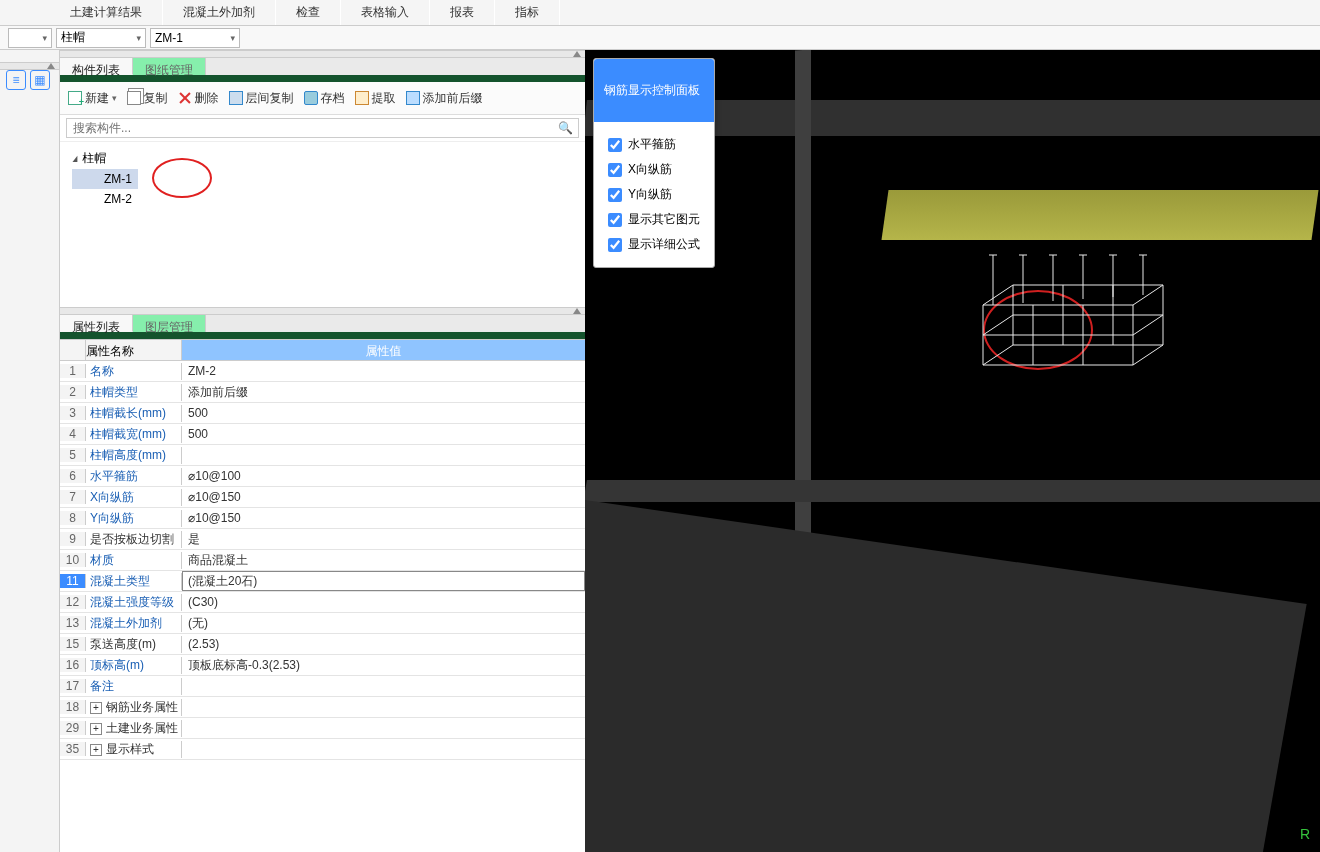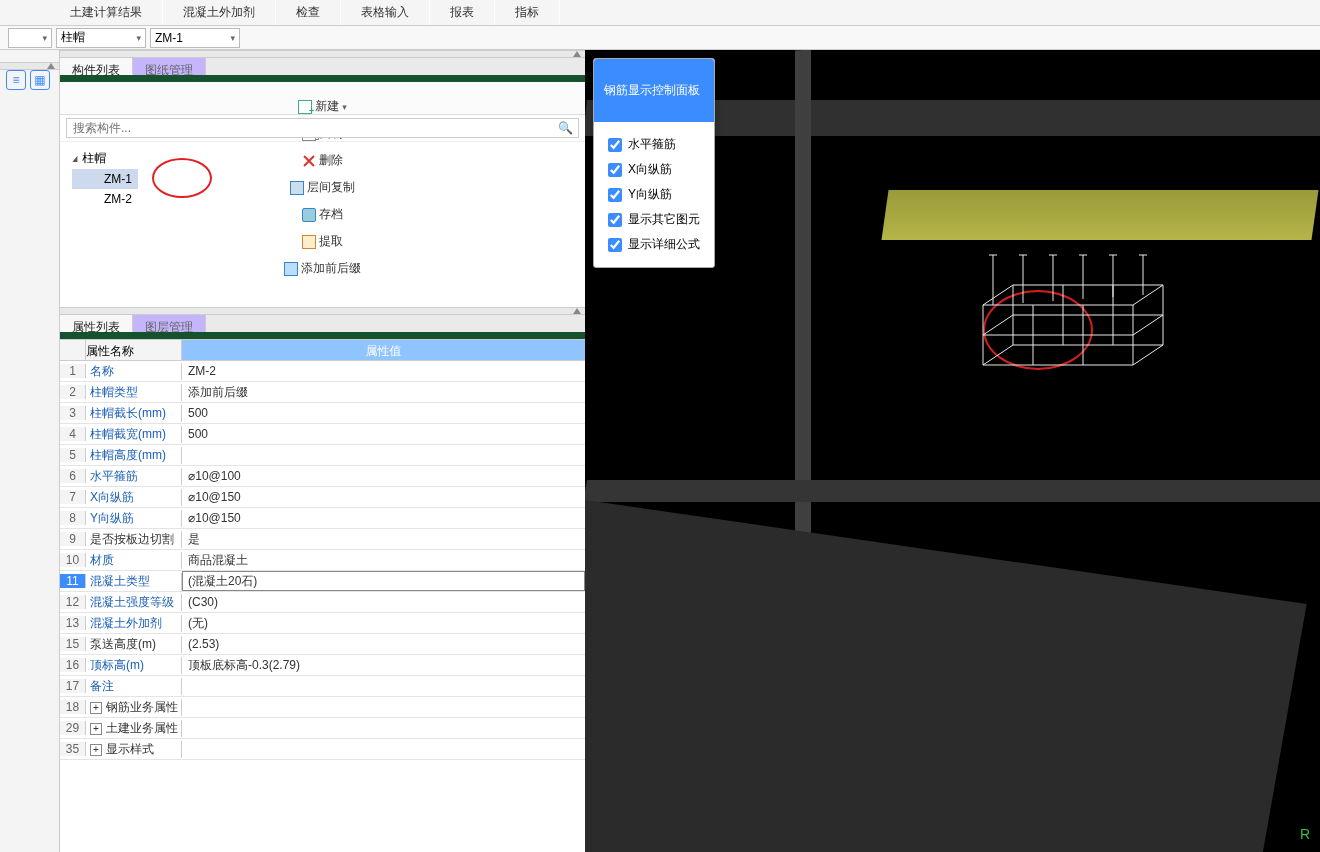"图纸管理" .panel-tab { background: #c4b5fd -> #86efac }
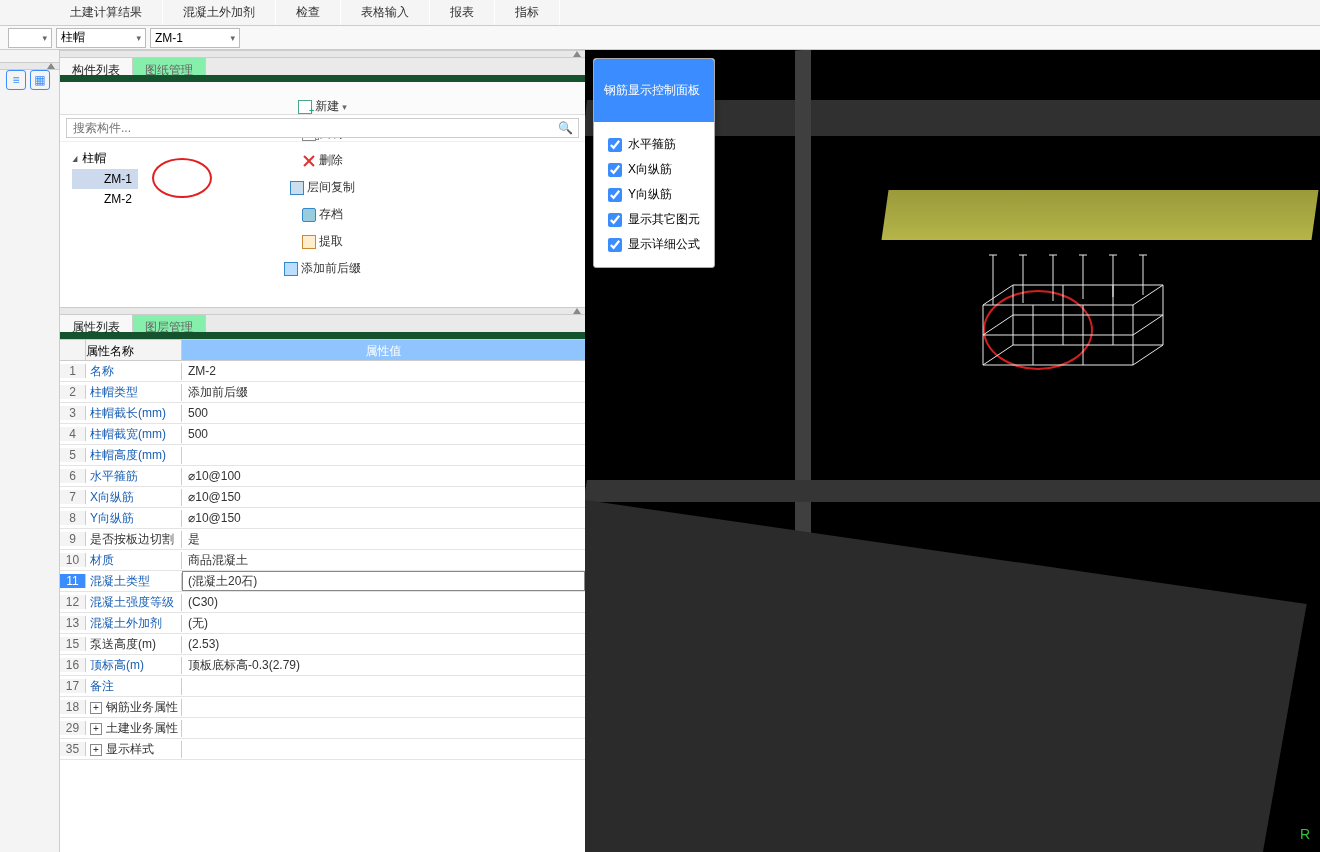"新建" .panel-toolbar { flex-direction: column -> none }
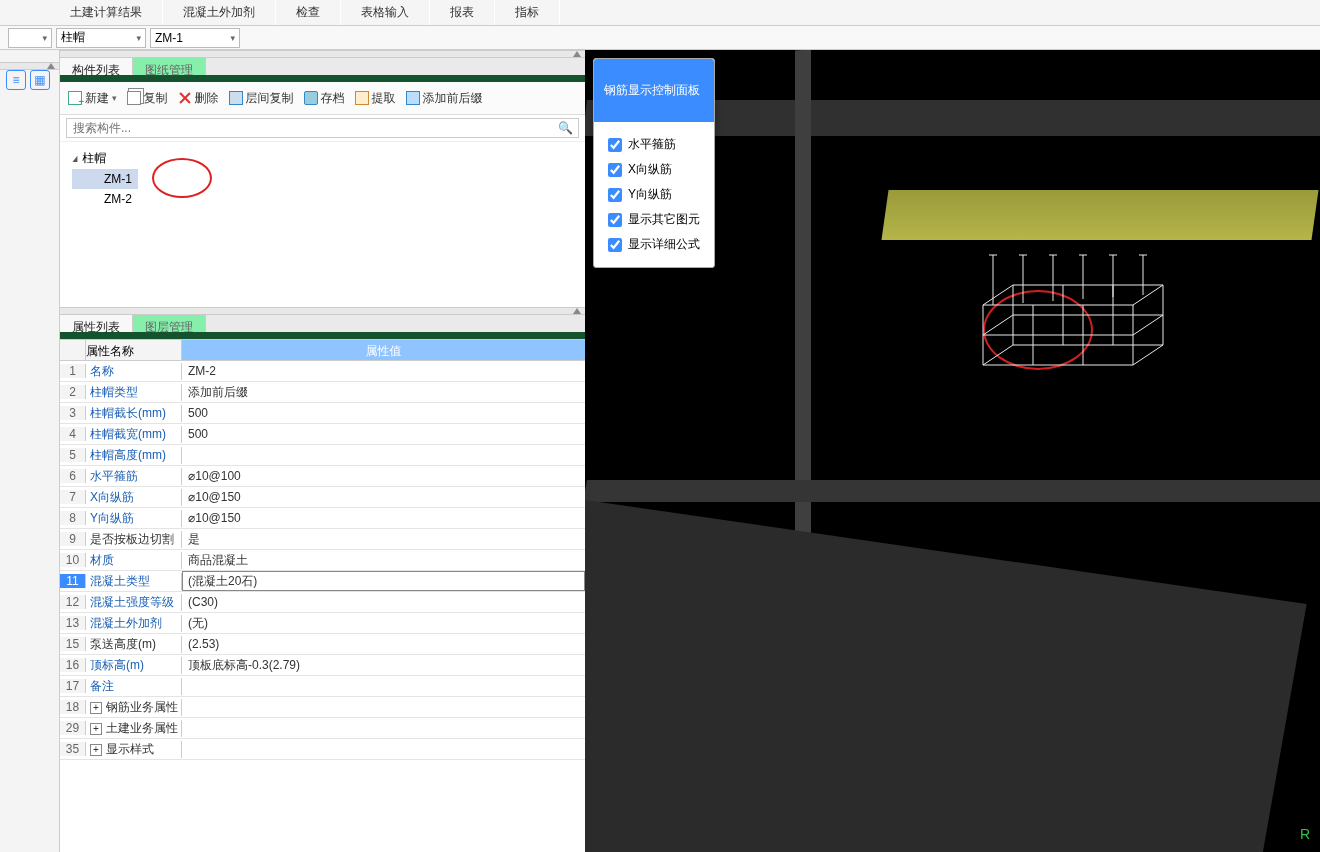"顶板底标高-0.3(2.79)" div.pv { text: 2.79 -> 2.53 }
